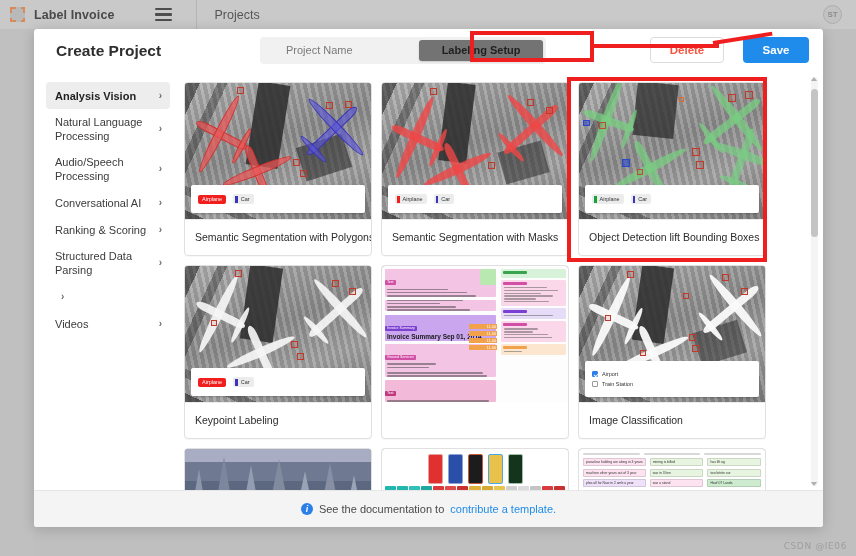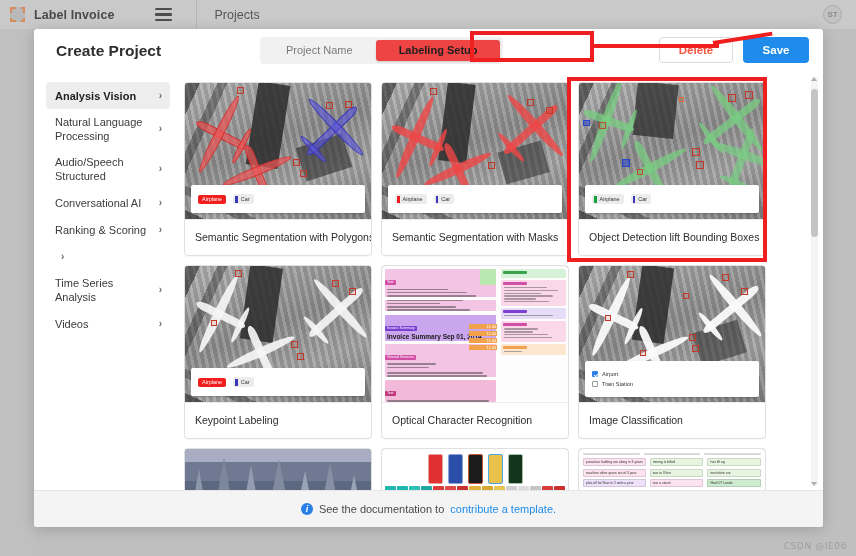"Labeling Setup" .tab.active { background: #ef4444 -> #737373; margin-left: none -> 43px }
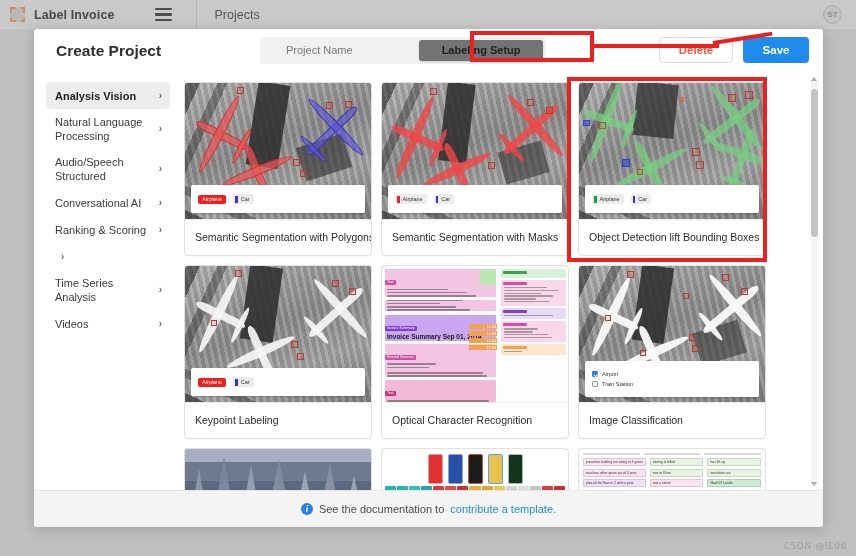"Delete" .head-actions { gap: 10px -> 19px }
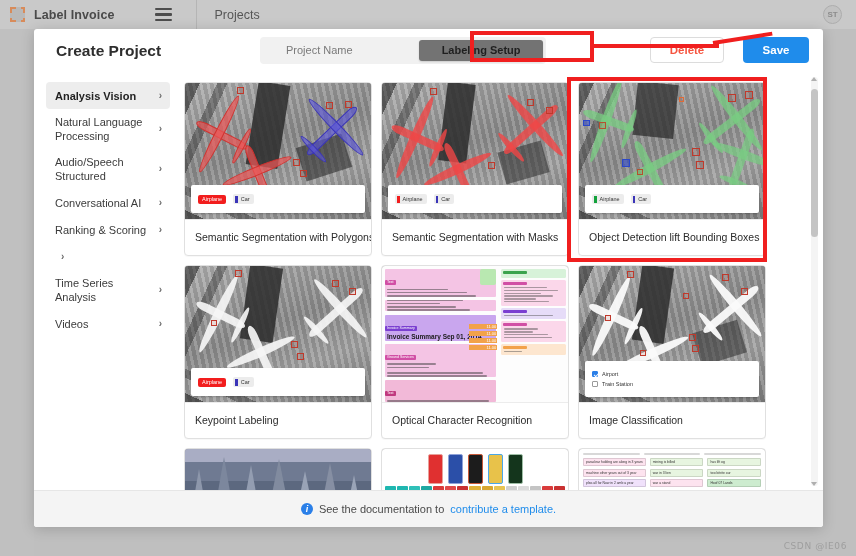"Audio/Speech Structured" span.side-label { text: Structured -> Processing }
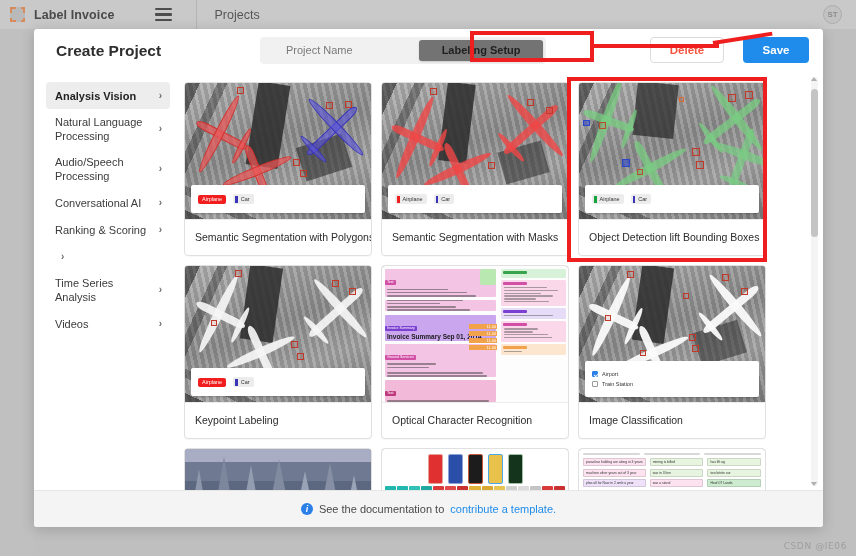"Structured Data Parsing" span.side-label { html: none -> <span>Structured Data Parsing</span> }
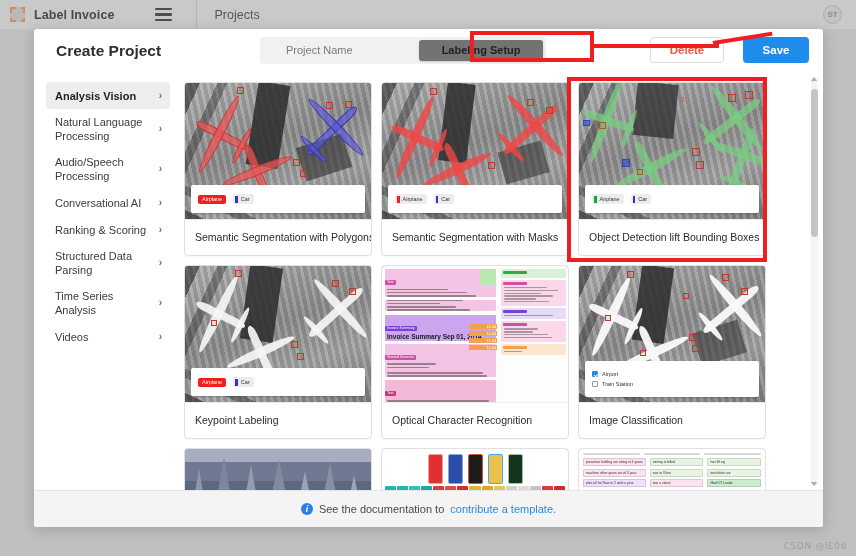"Time Series Analysis" span.side-label { html: <span>Time Series Analysis</span> -> none }
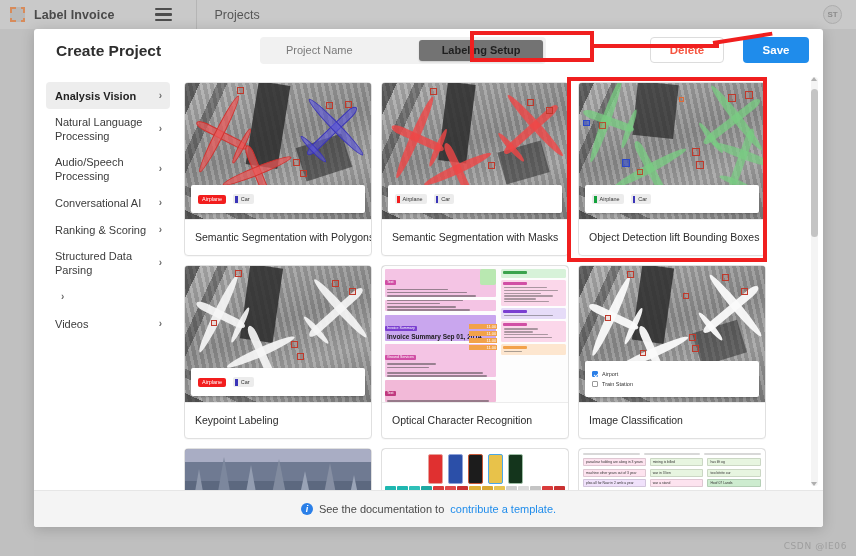"Optical Character Recognition" div.card-title { html: <div>Optical Character Recognition</div> -> none }
